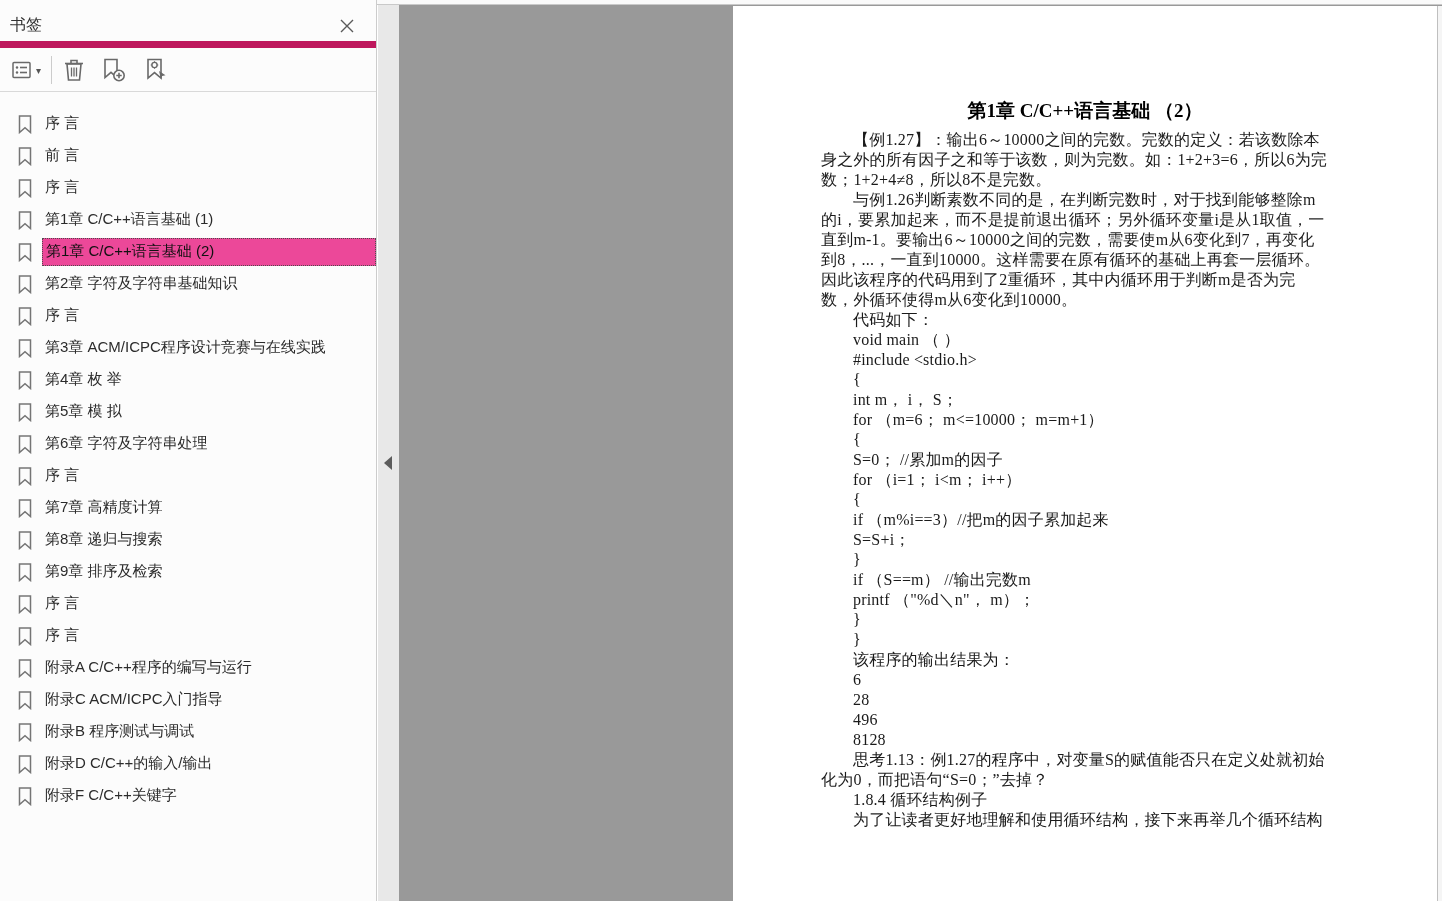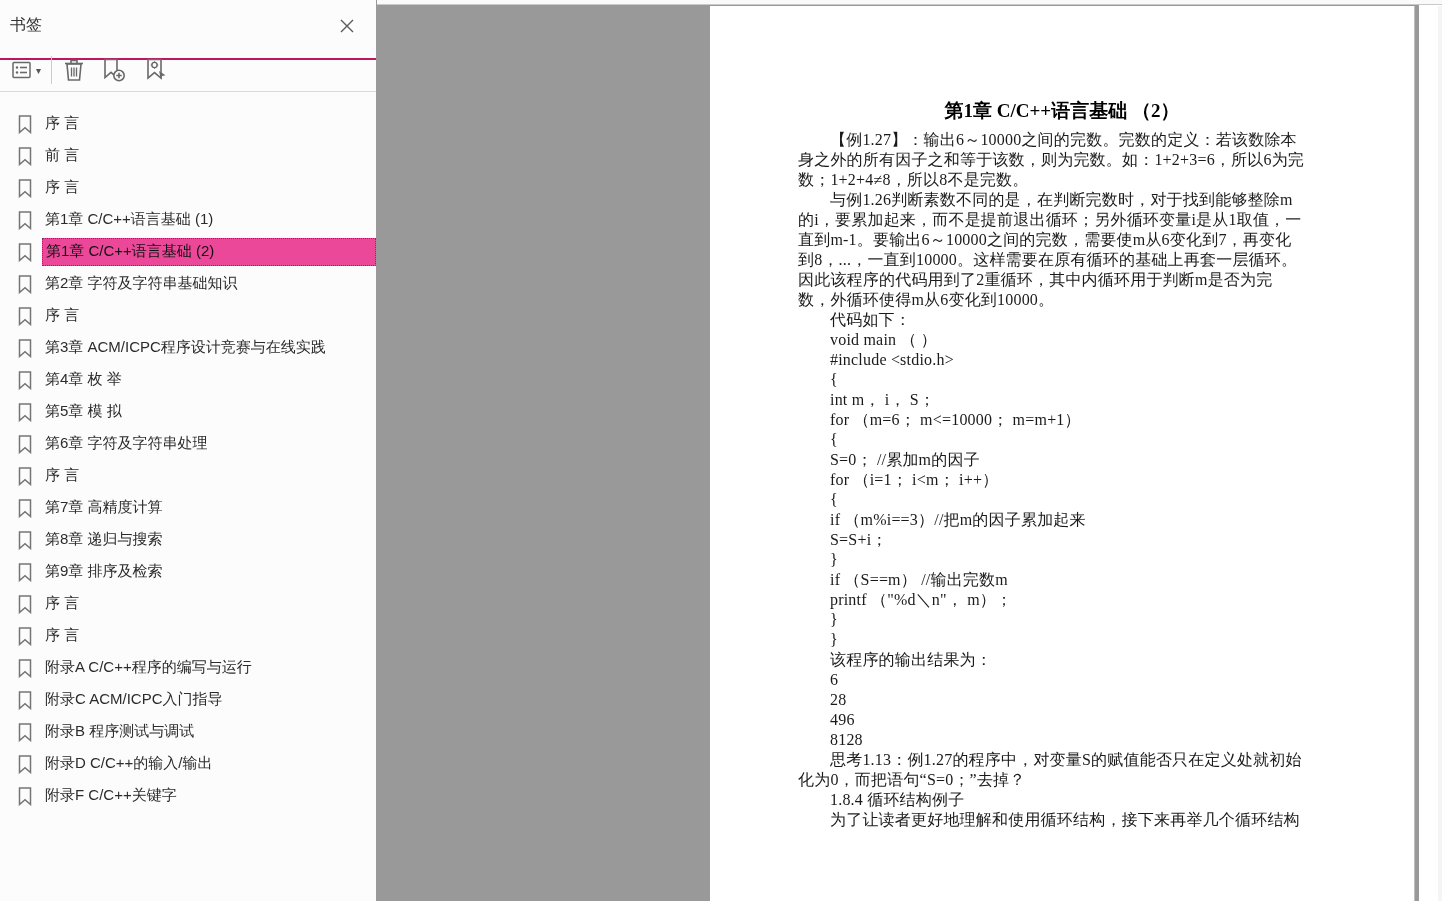"书签" #sidebar-header { border-bottom: 2px solid #be185d -> 7px solid #be185d; height: 60px -> 48px }
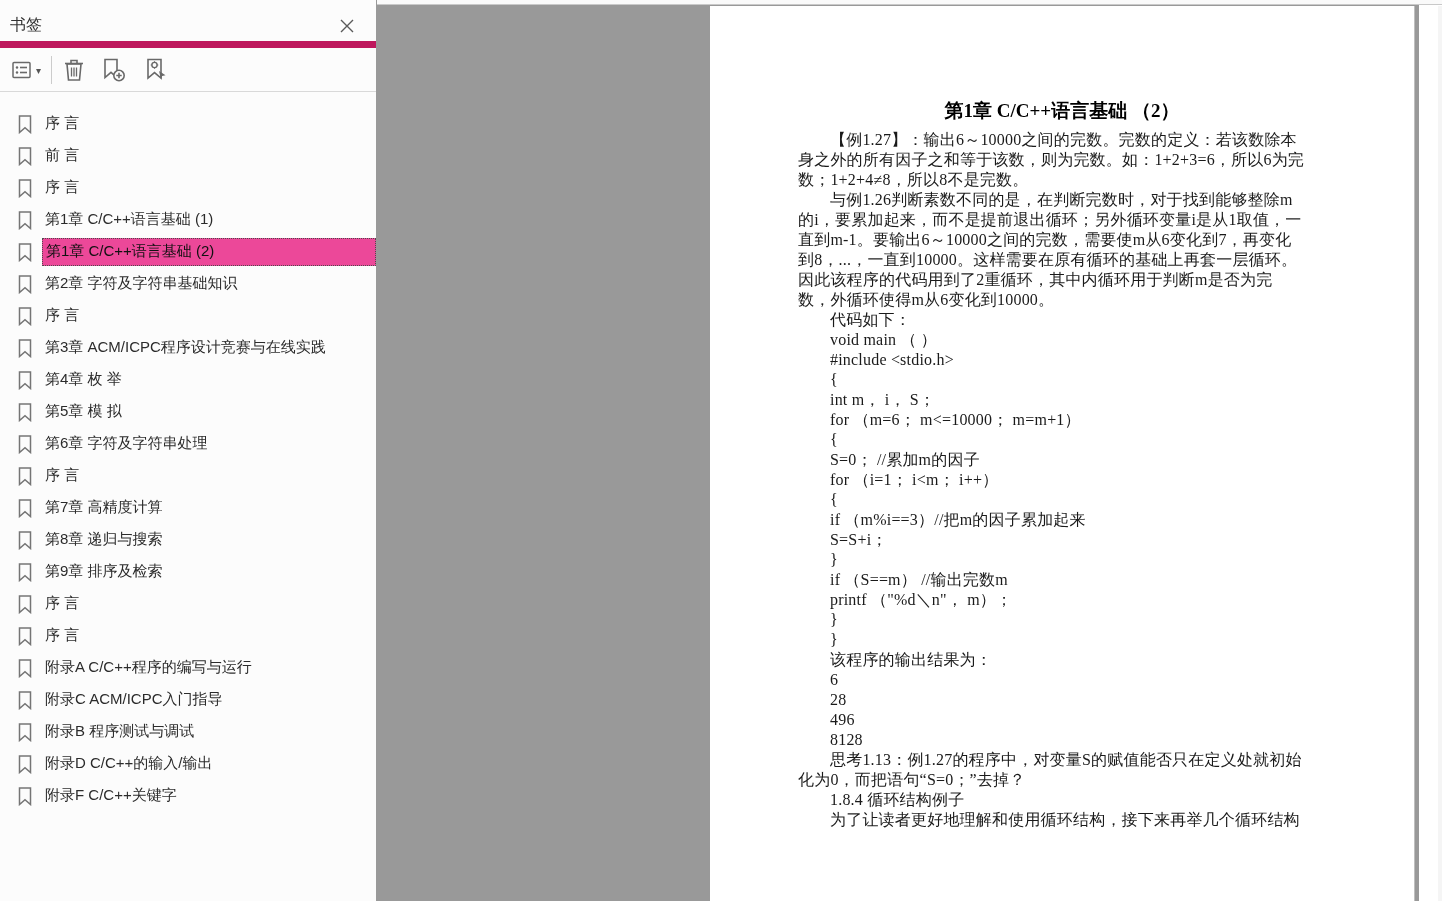"第1章 C/C++语言基础 （2）" #viewer { left: 376px -> 399px }
